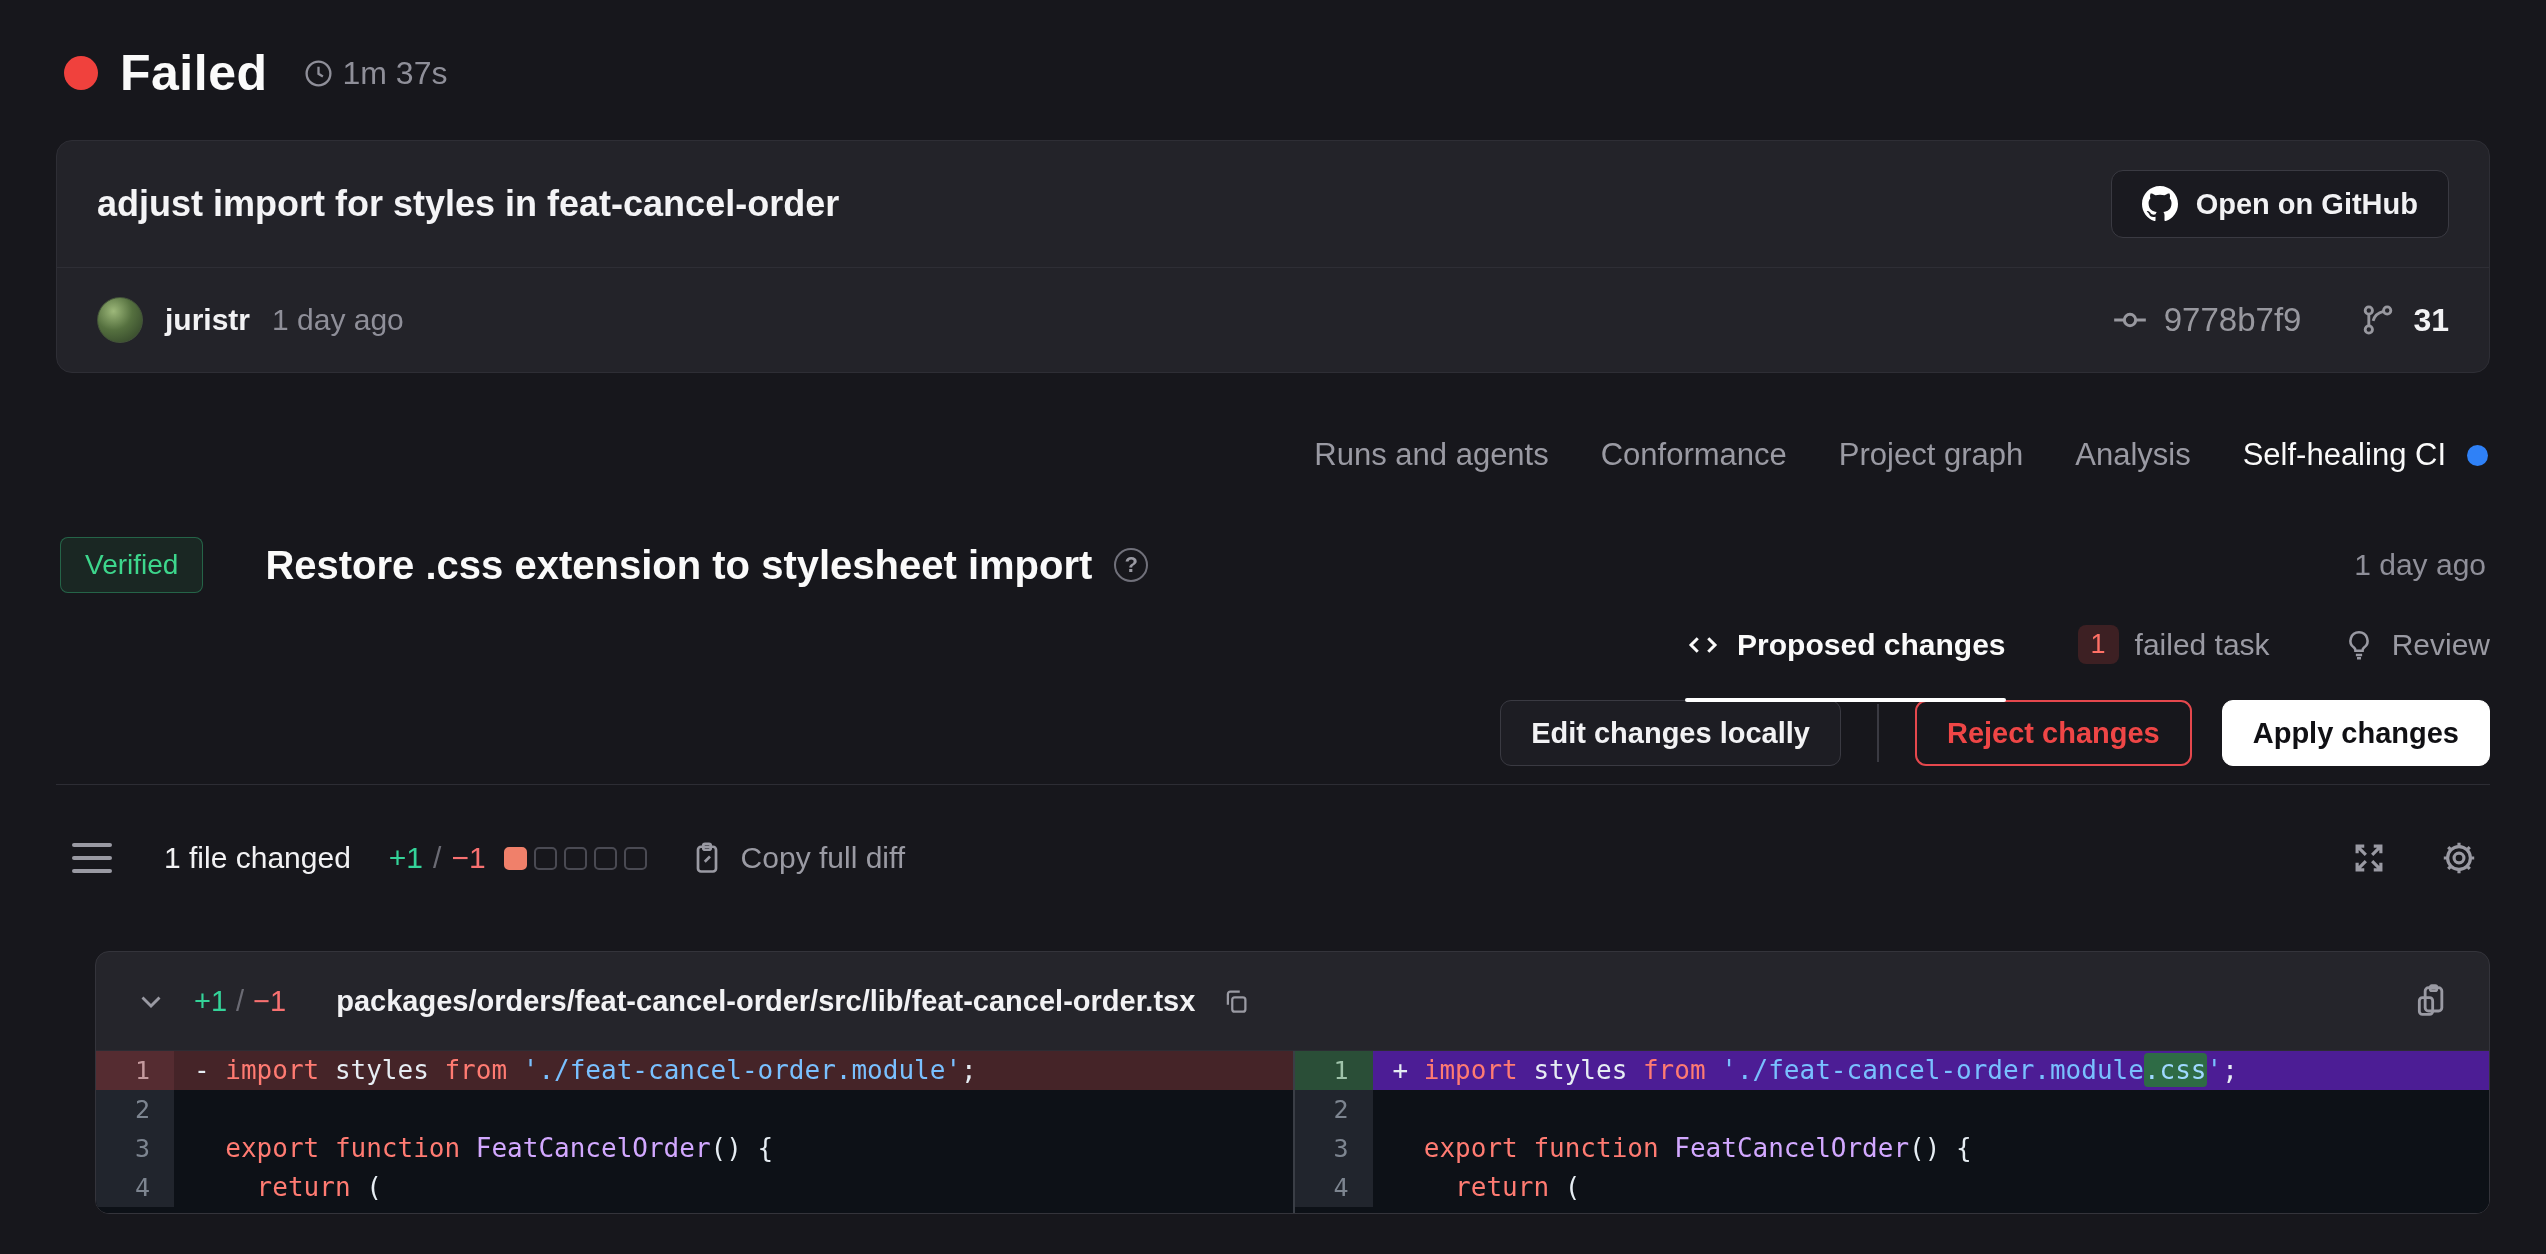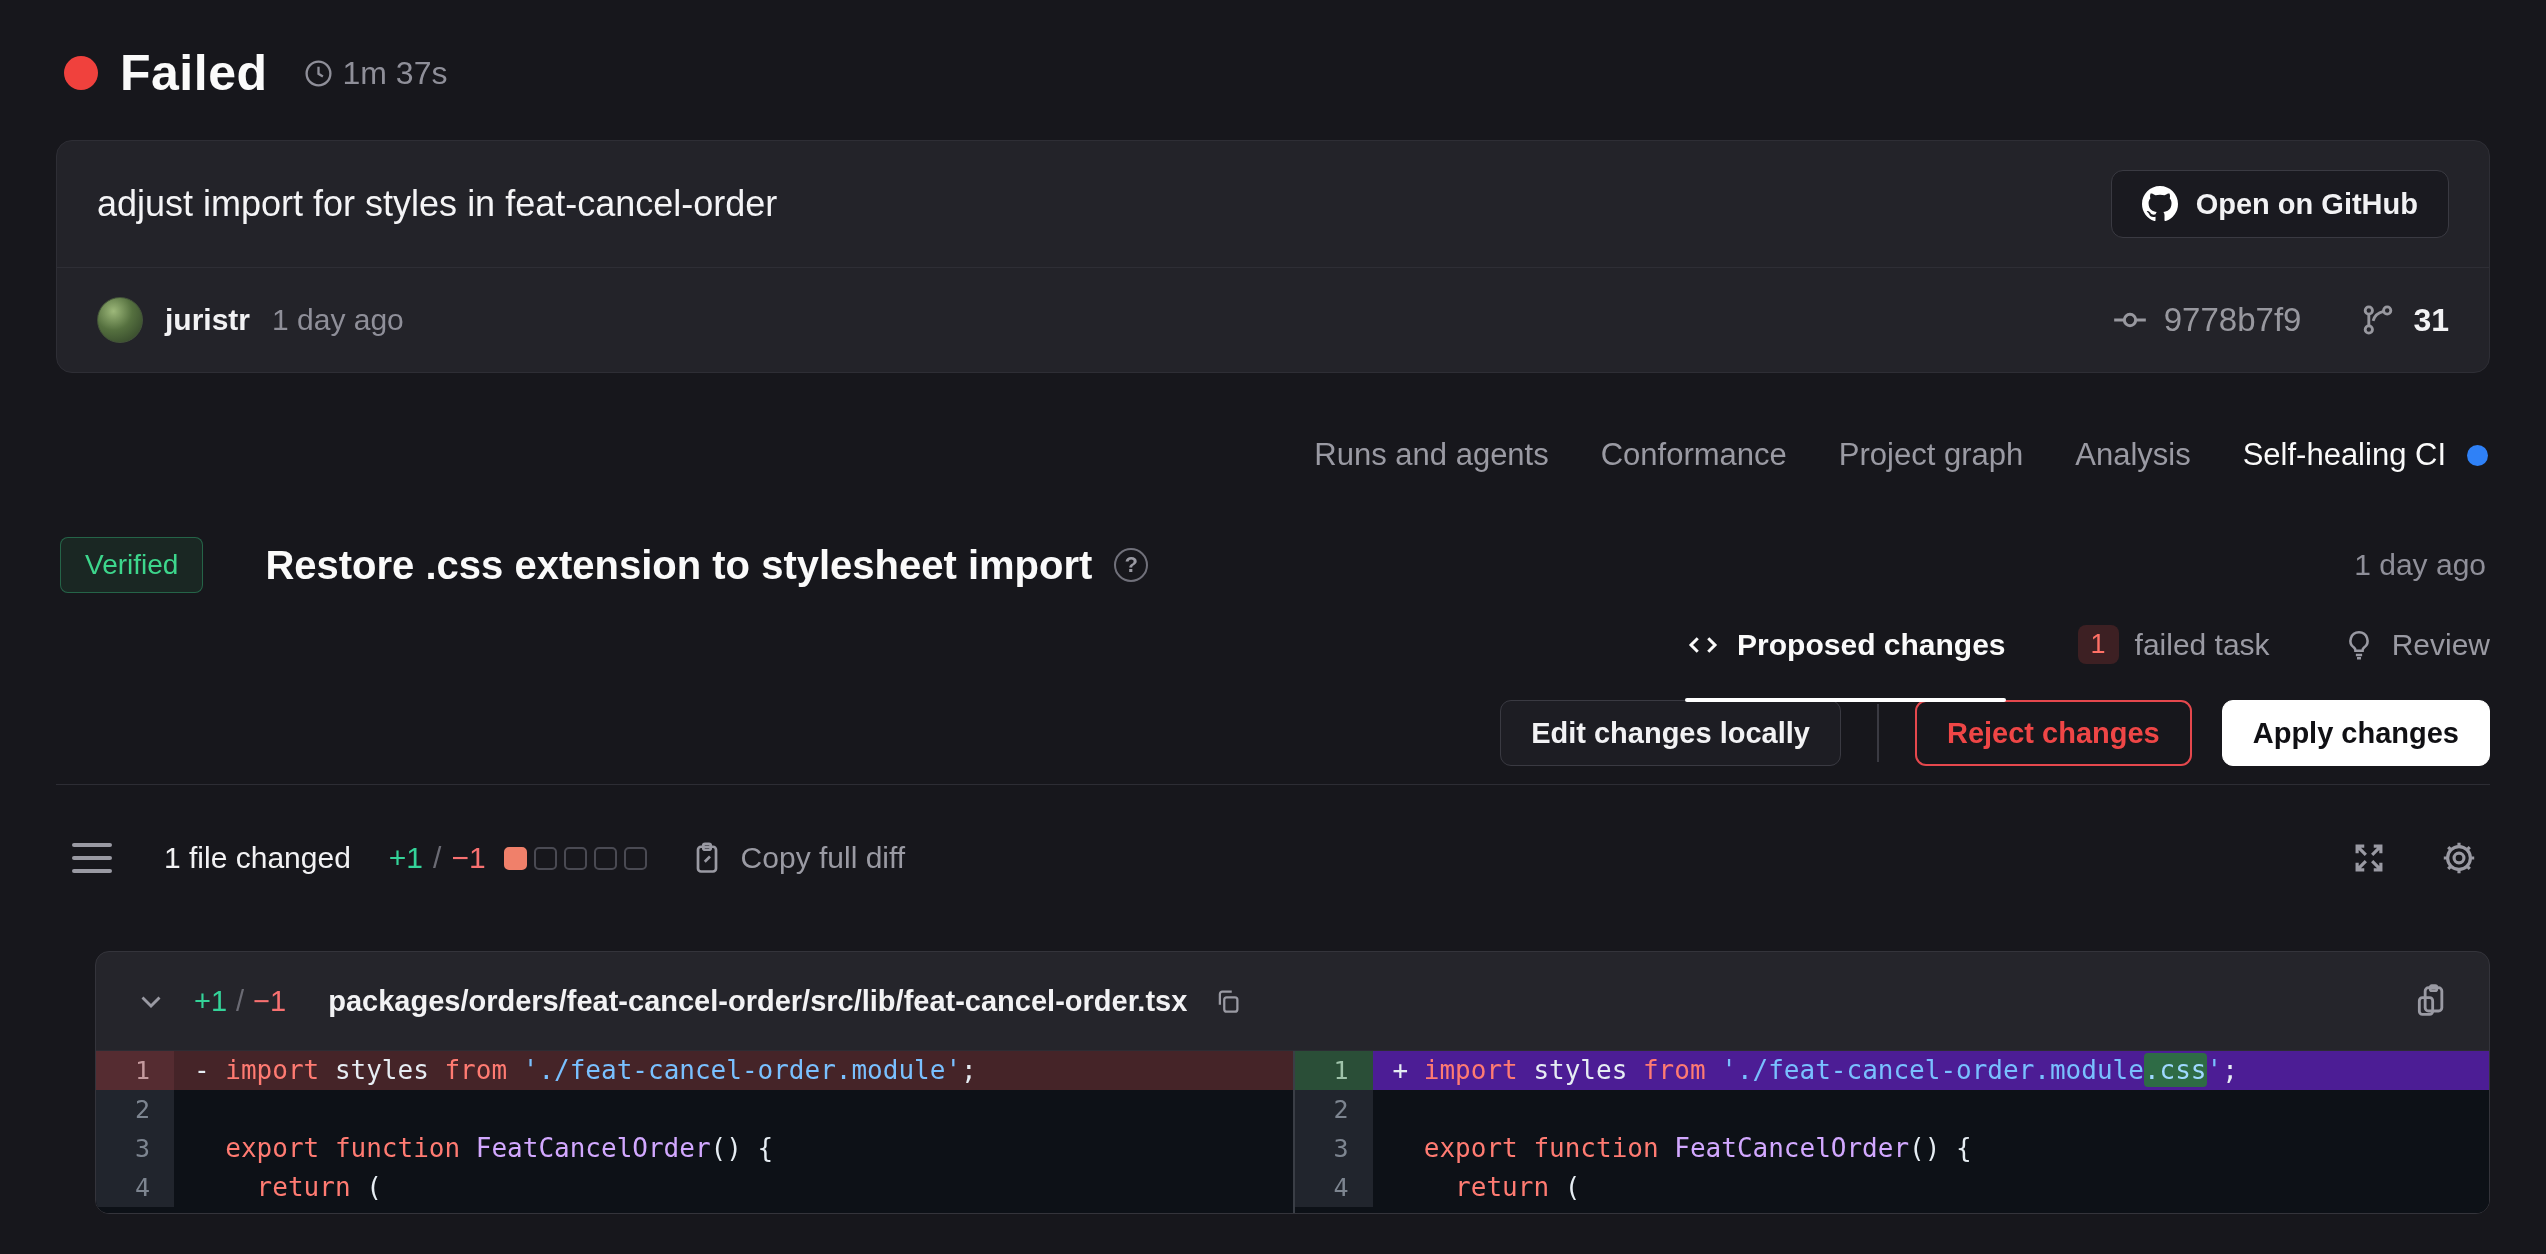"adjust import for styles in" .commit-title { font-weight: 400 -> 700 }
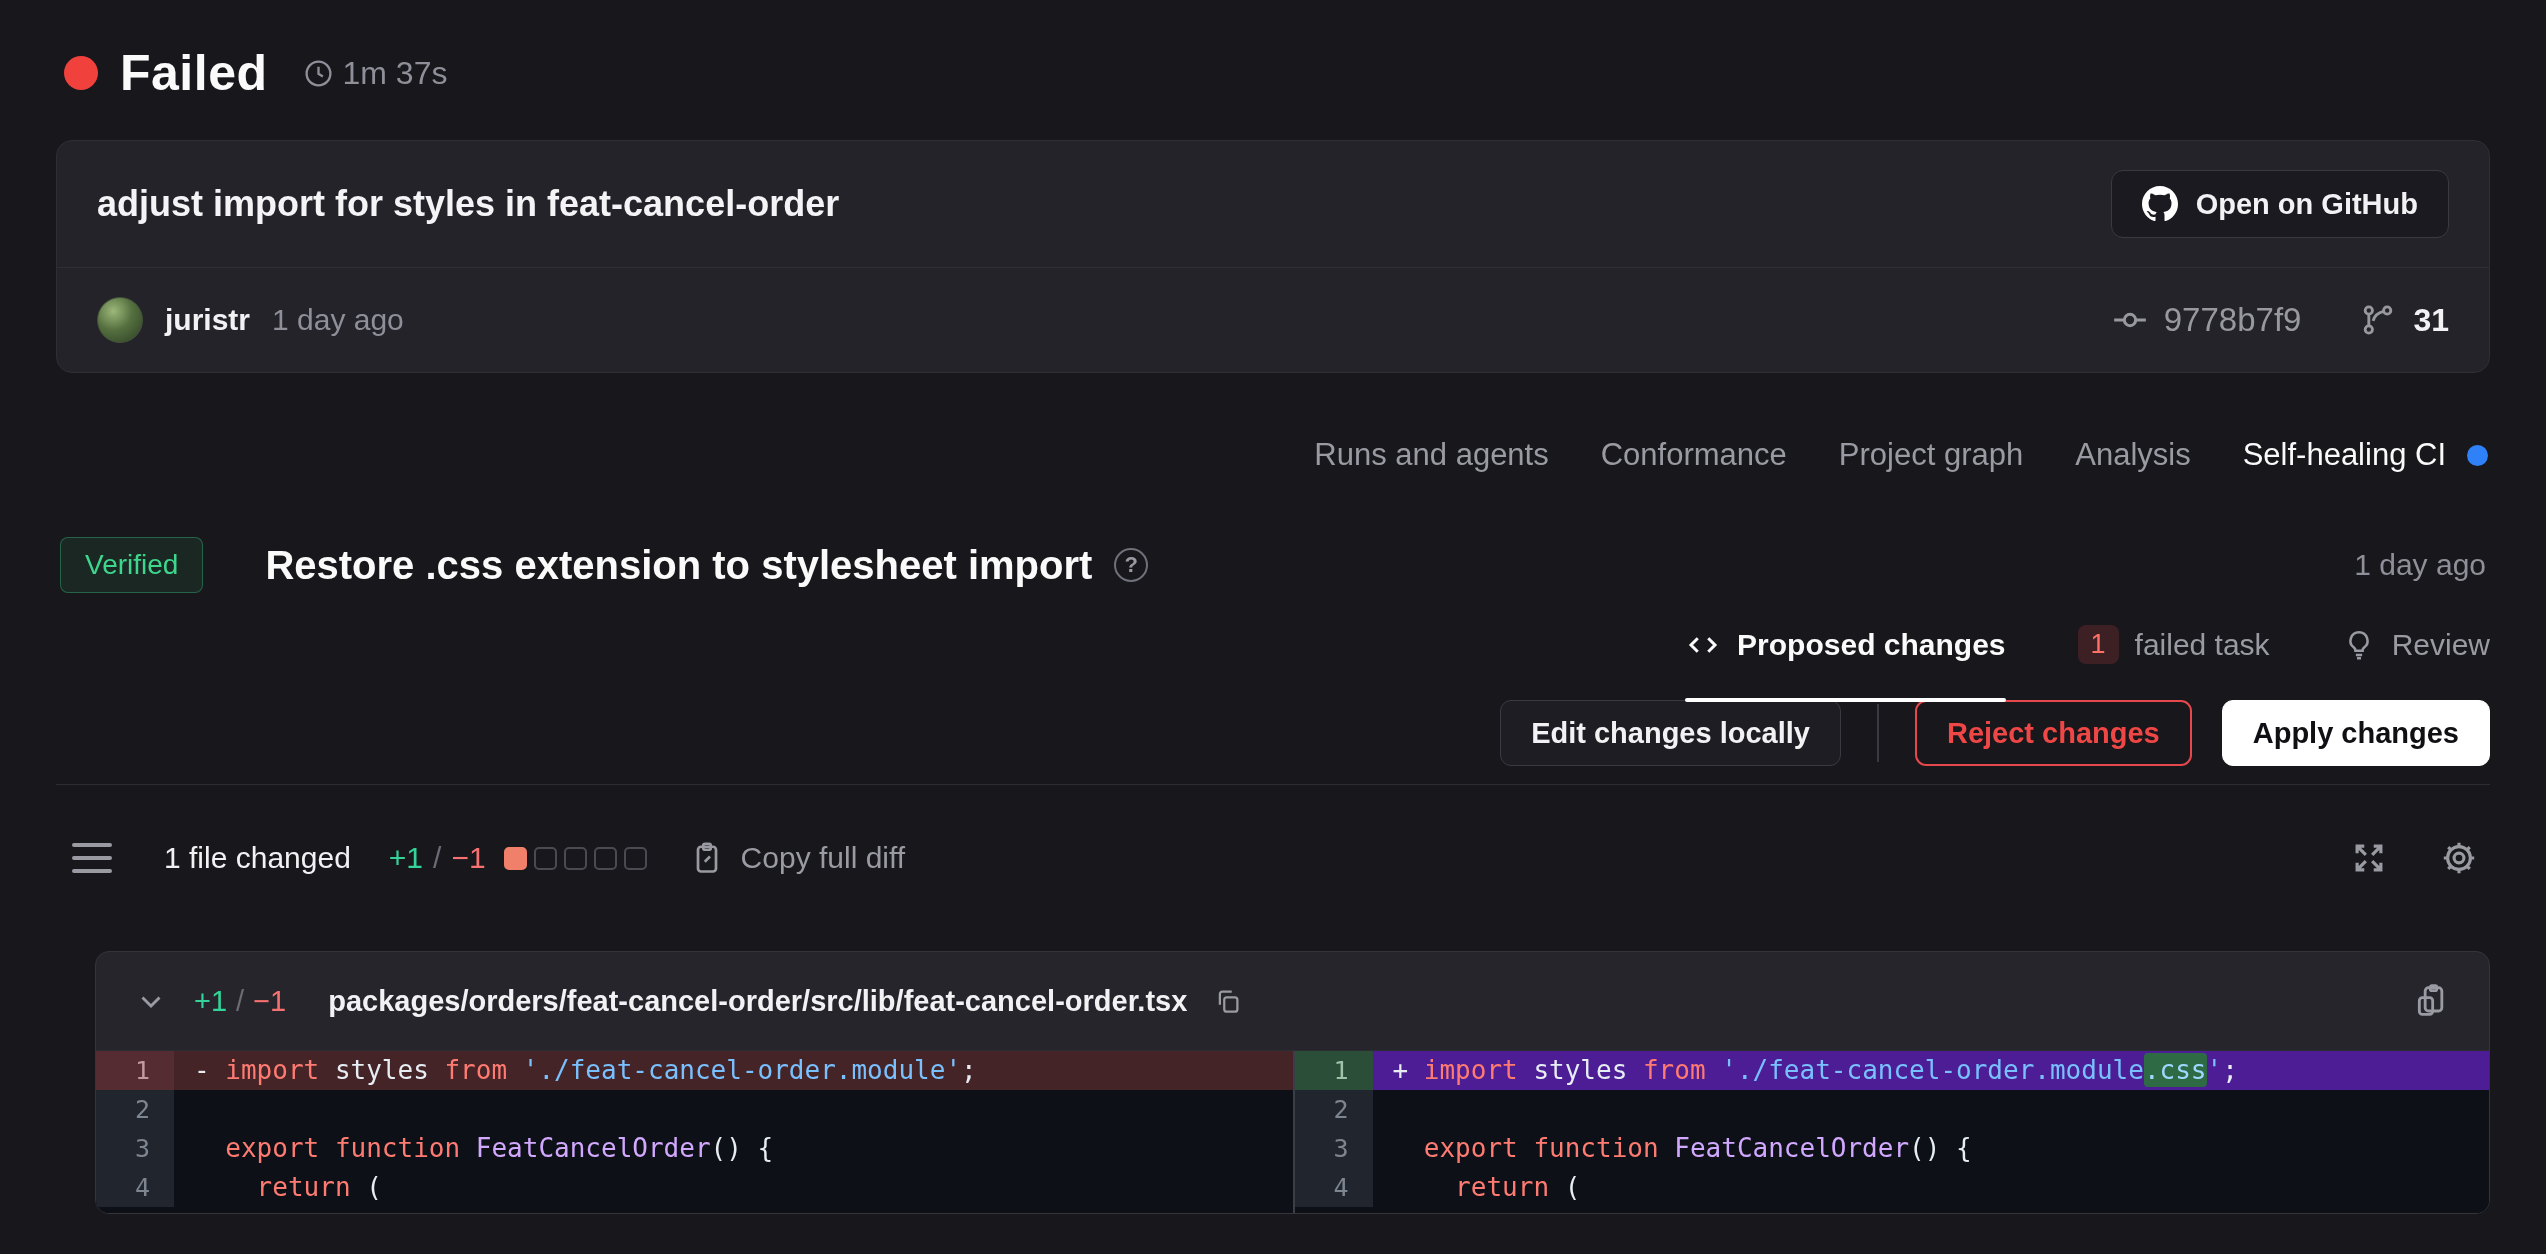"packages/orders/feat-cancel-order/src/li" .file-path { margin-left: 16px -> 24px }
